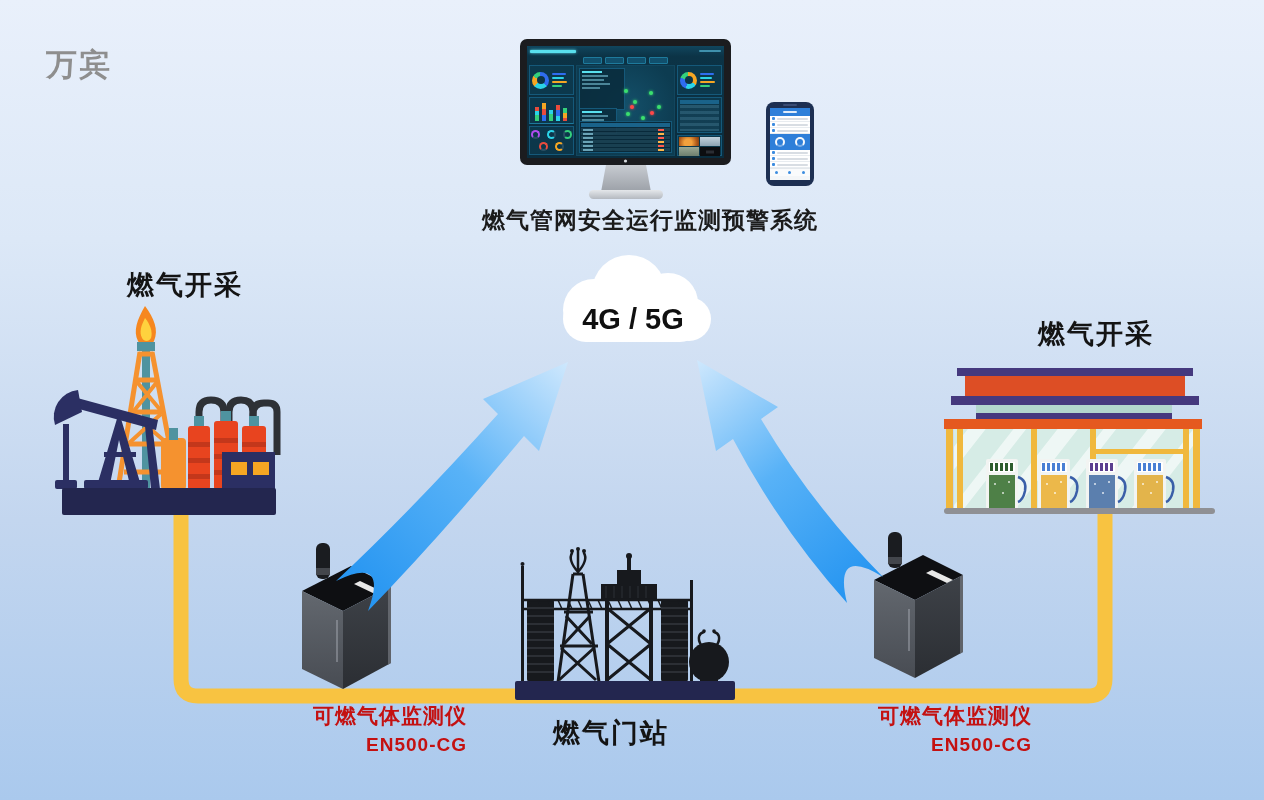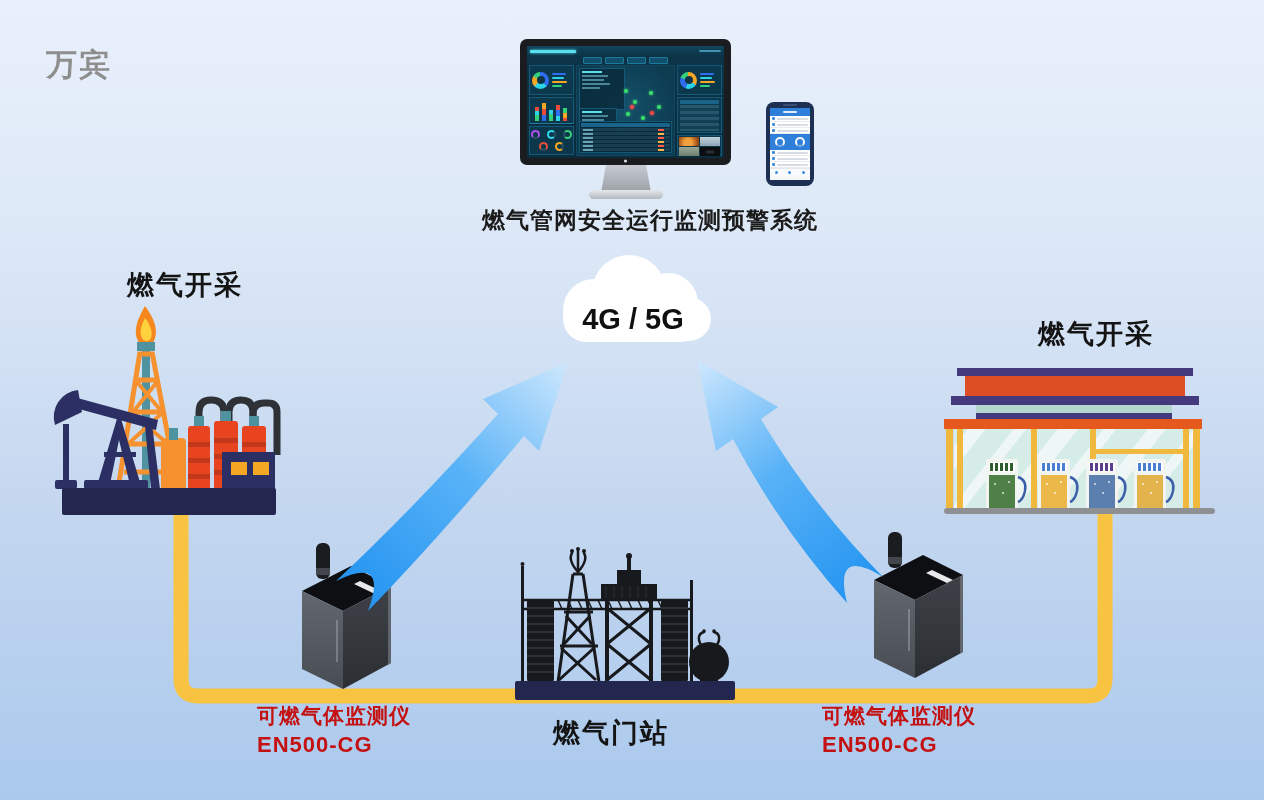"可燃气体监测仪" .dev-label { text-align: left -> right }
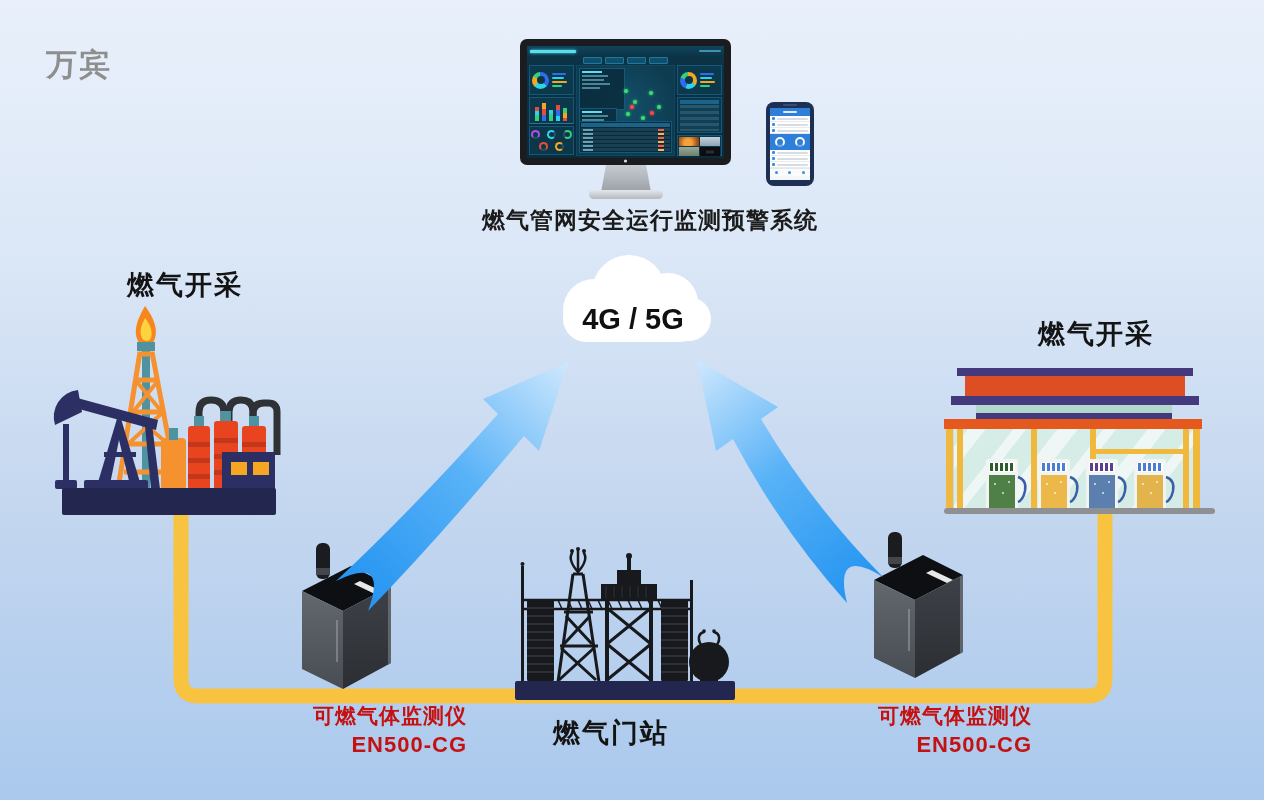"EN500-CG" .dev-label .l2 { font-size: 22px -> 19px }
